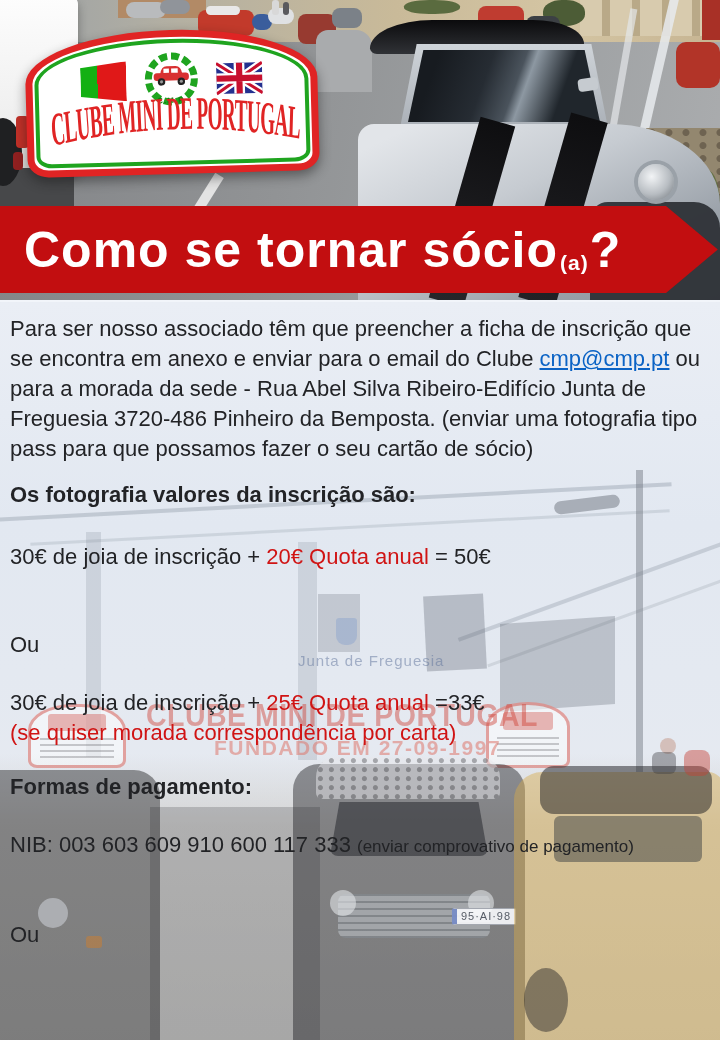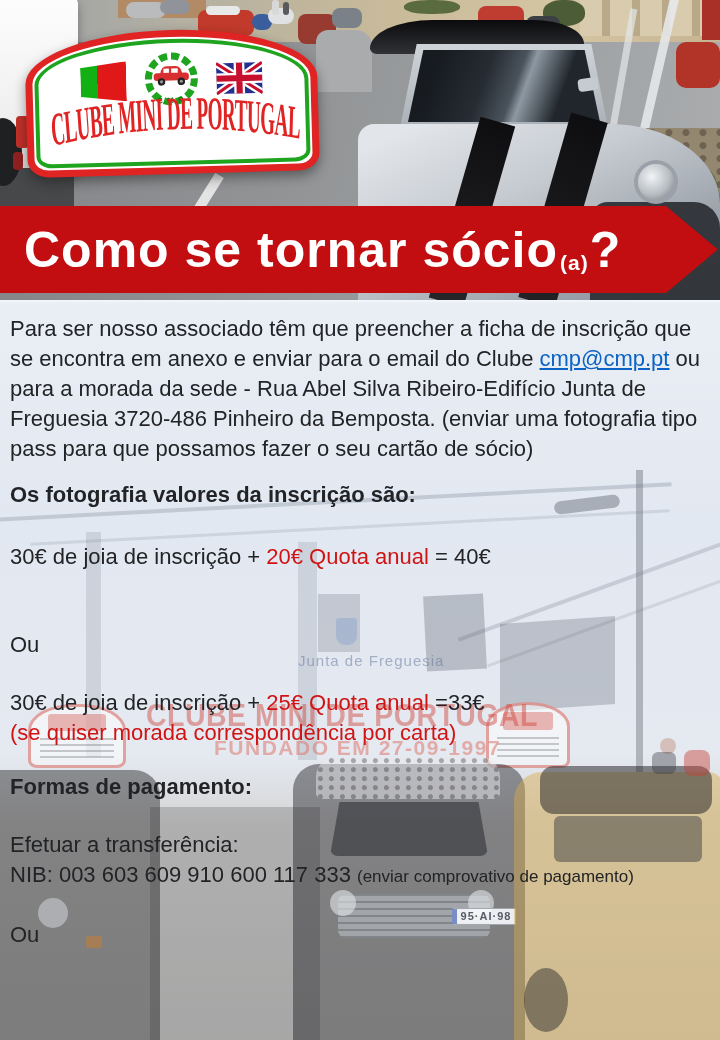"= 40€" span { text: 40€ -> 50€ }
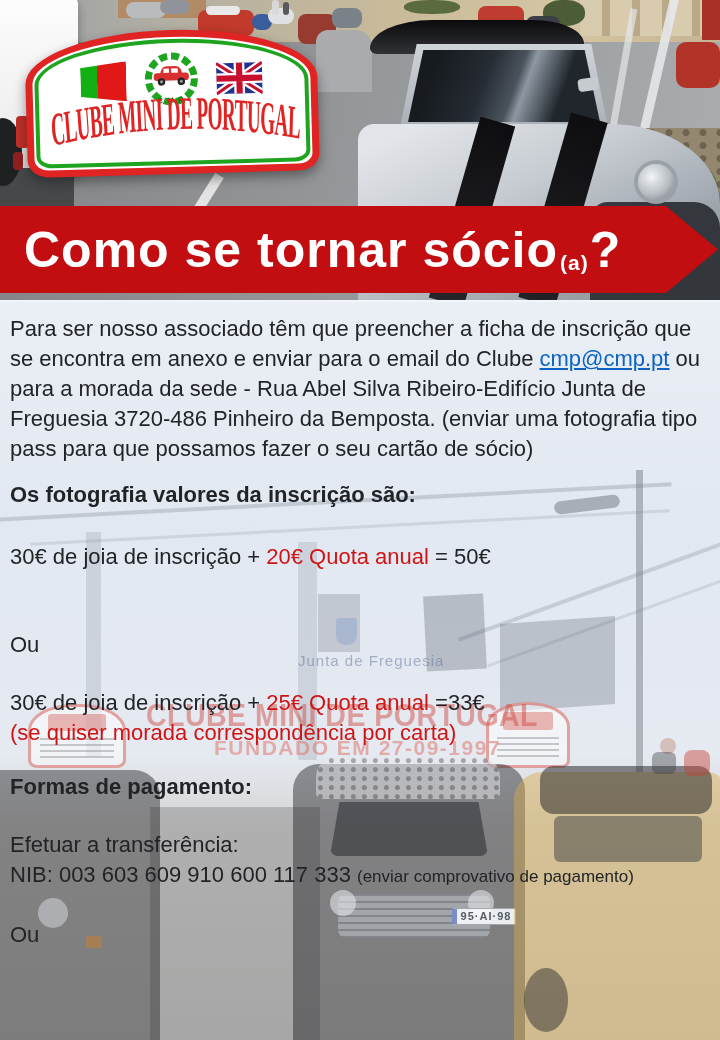"Efetuar a transferência:" span.block { html: <span>Efetuar a transferência:</span> -> none }
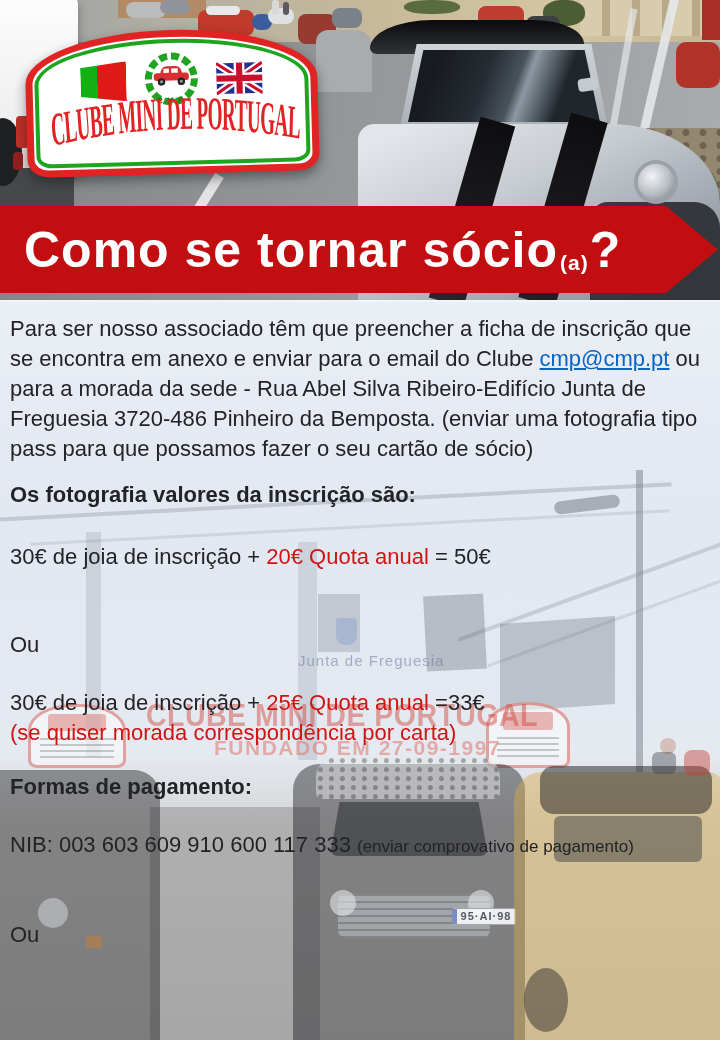"95·AI·98" .lp { font-weight: bold -> normal }
